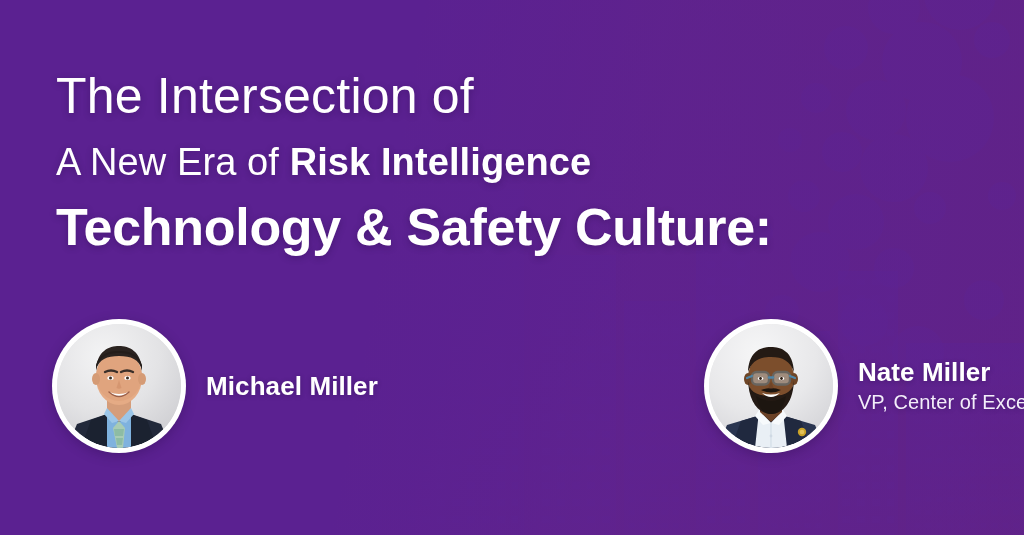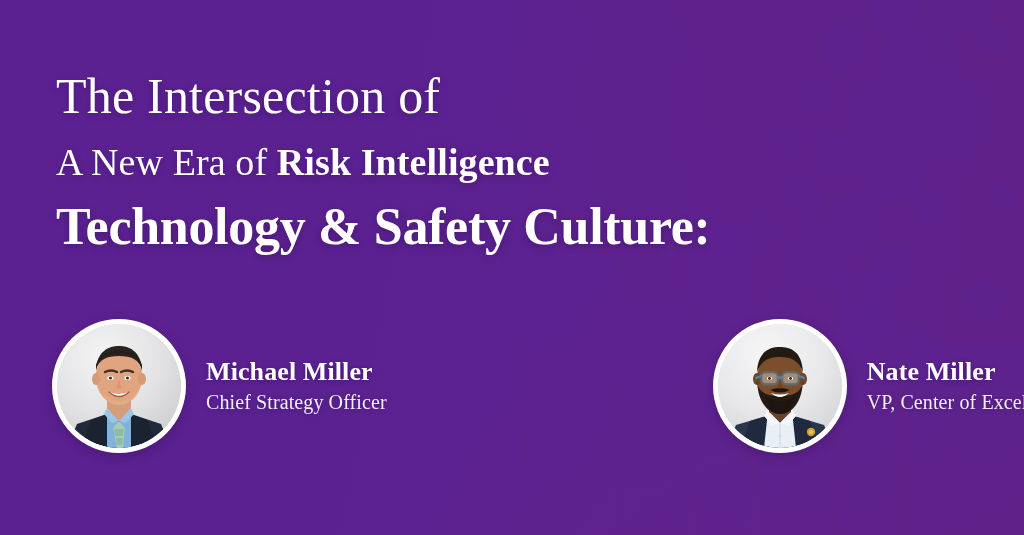"The Intersection of" .banner { font-family: Liberation Serif, serif -> none }
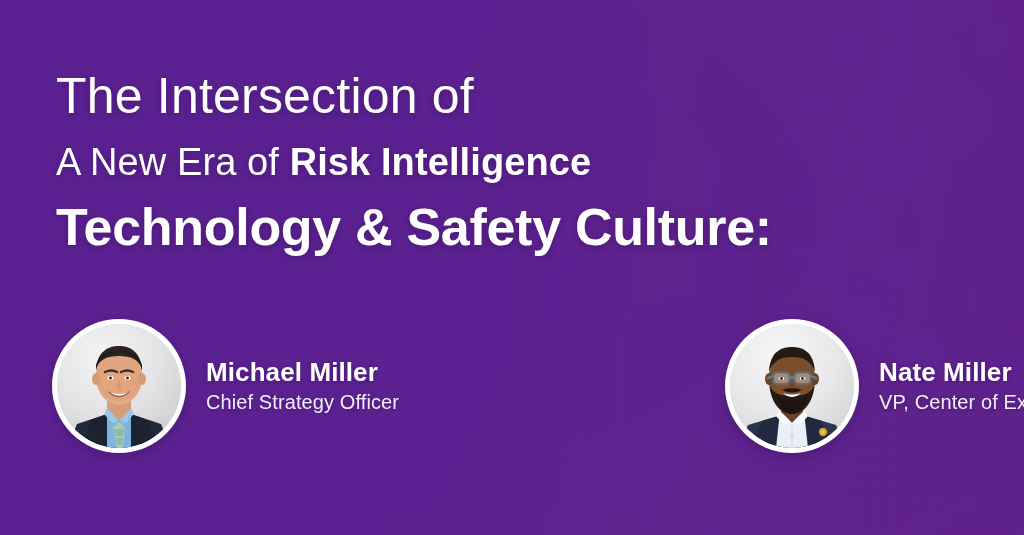"Chief Strategy Officer" div.speaker-role { html: <div>Chief Strategy Officer</div> -> none }
